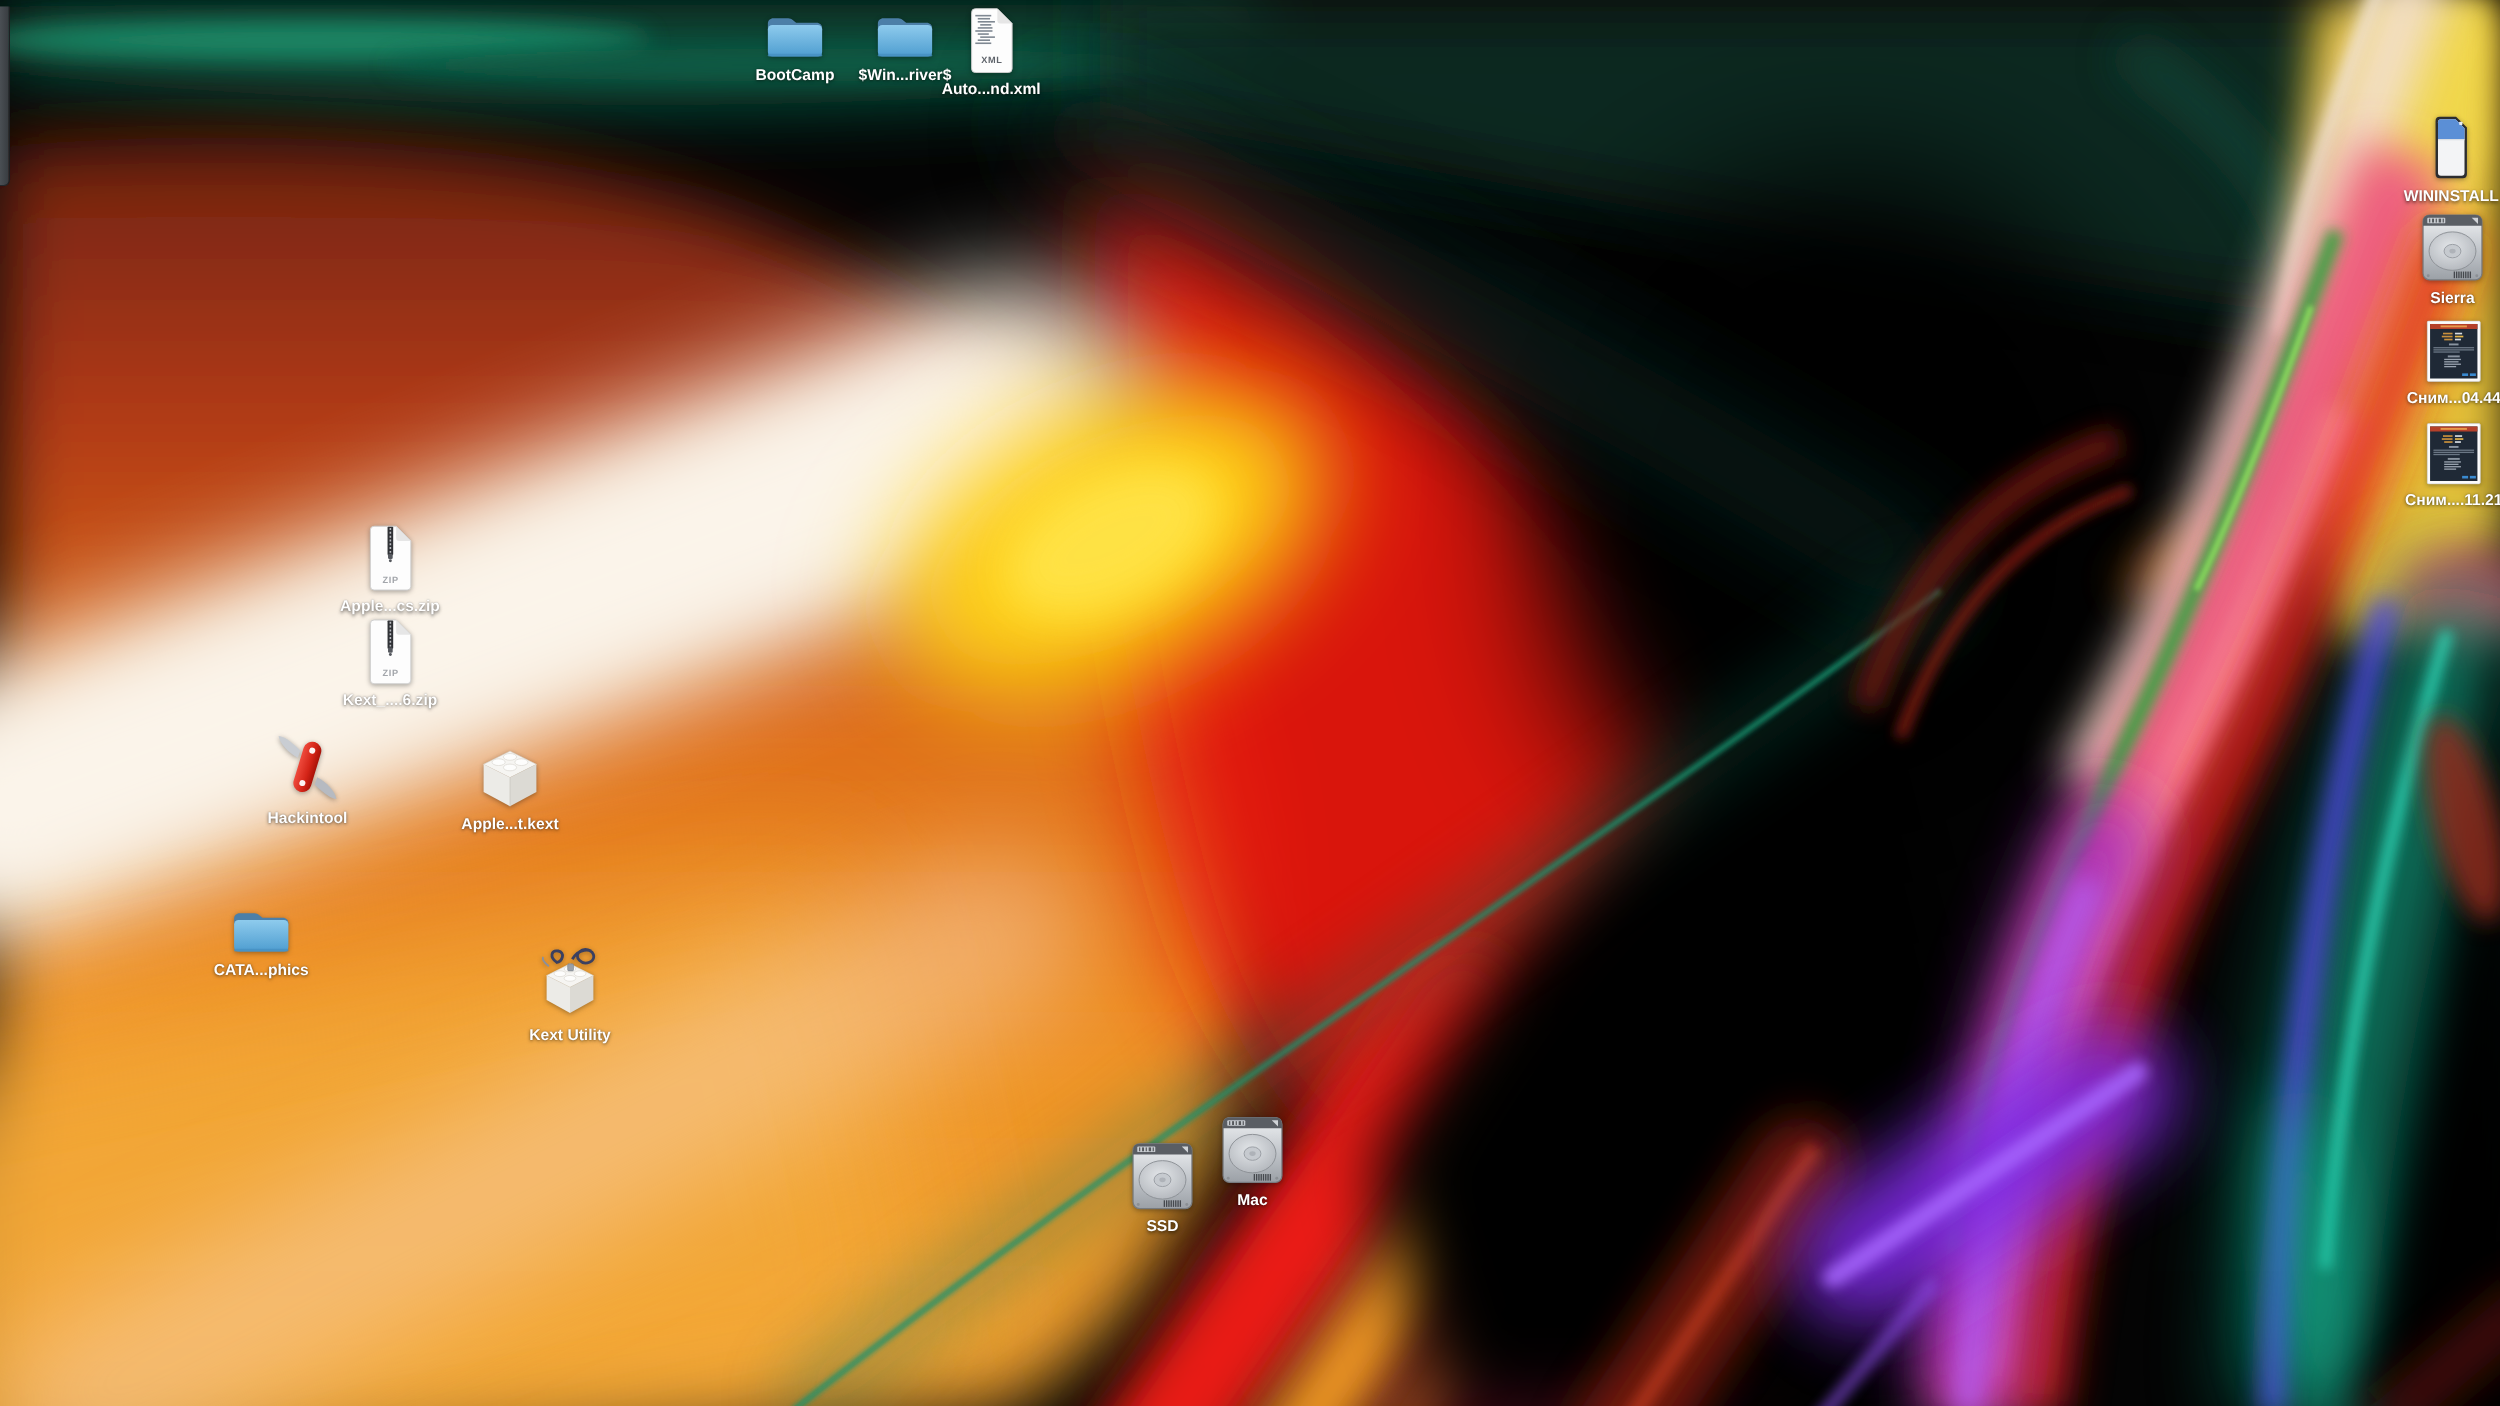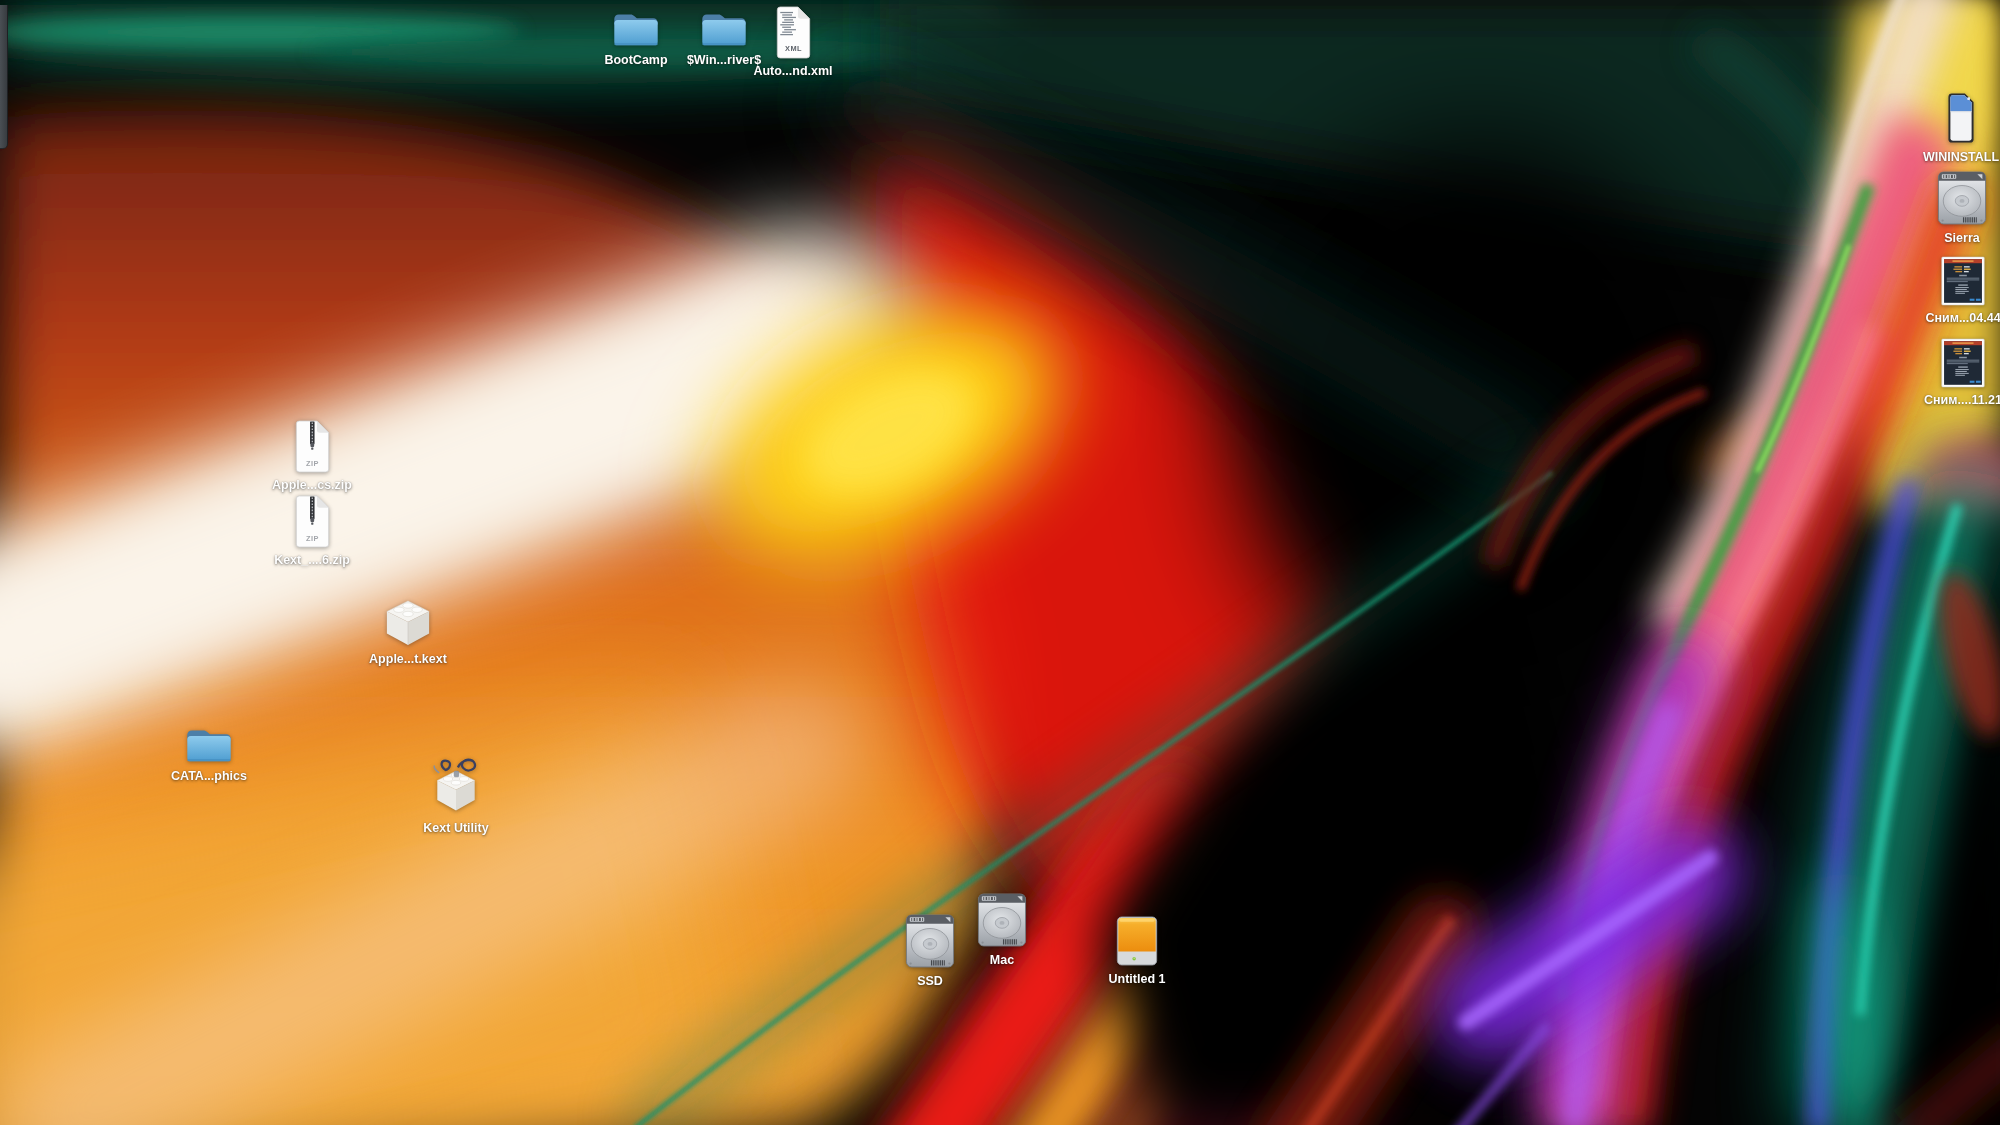"Hackintool" div.icon { html: none -> <div> <svg> <use></use> </svg> <div>Hackintool</div> </div> }
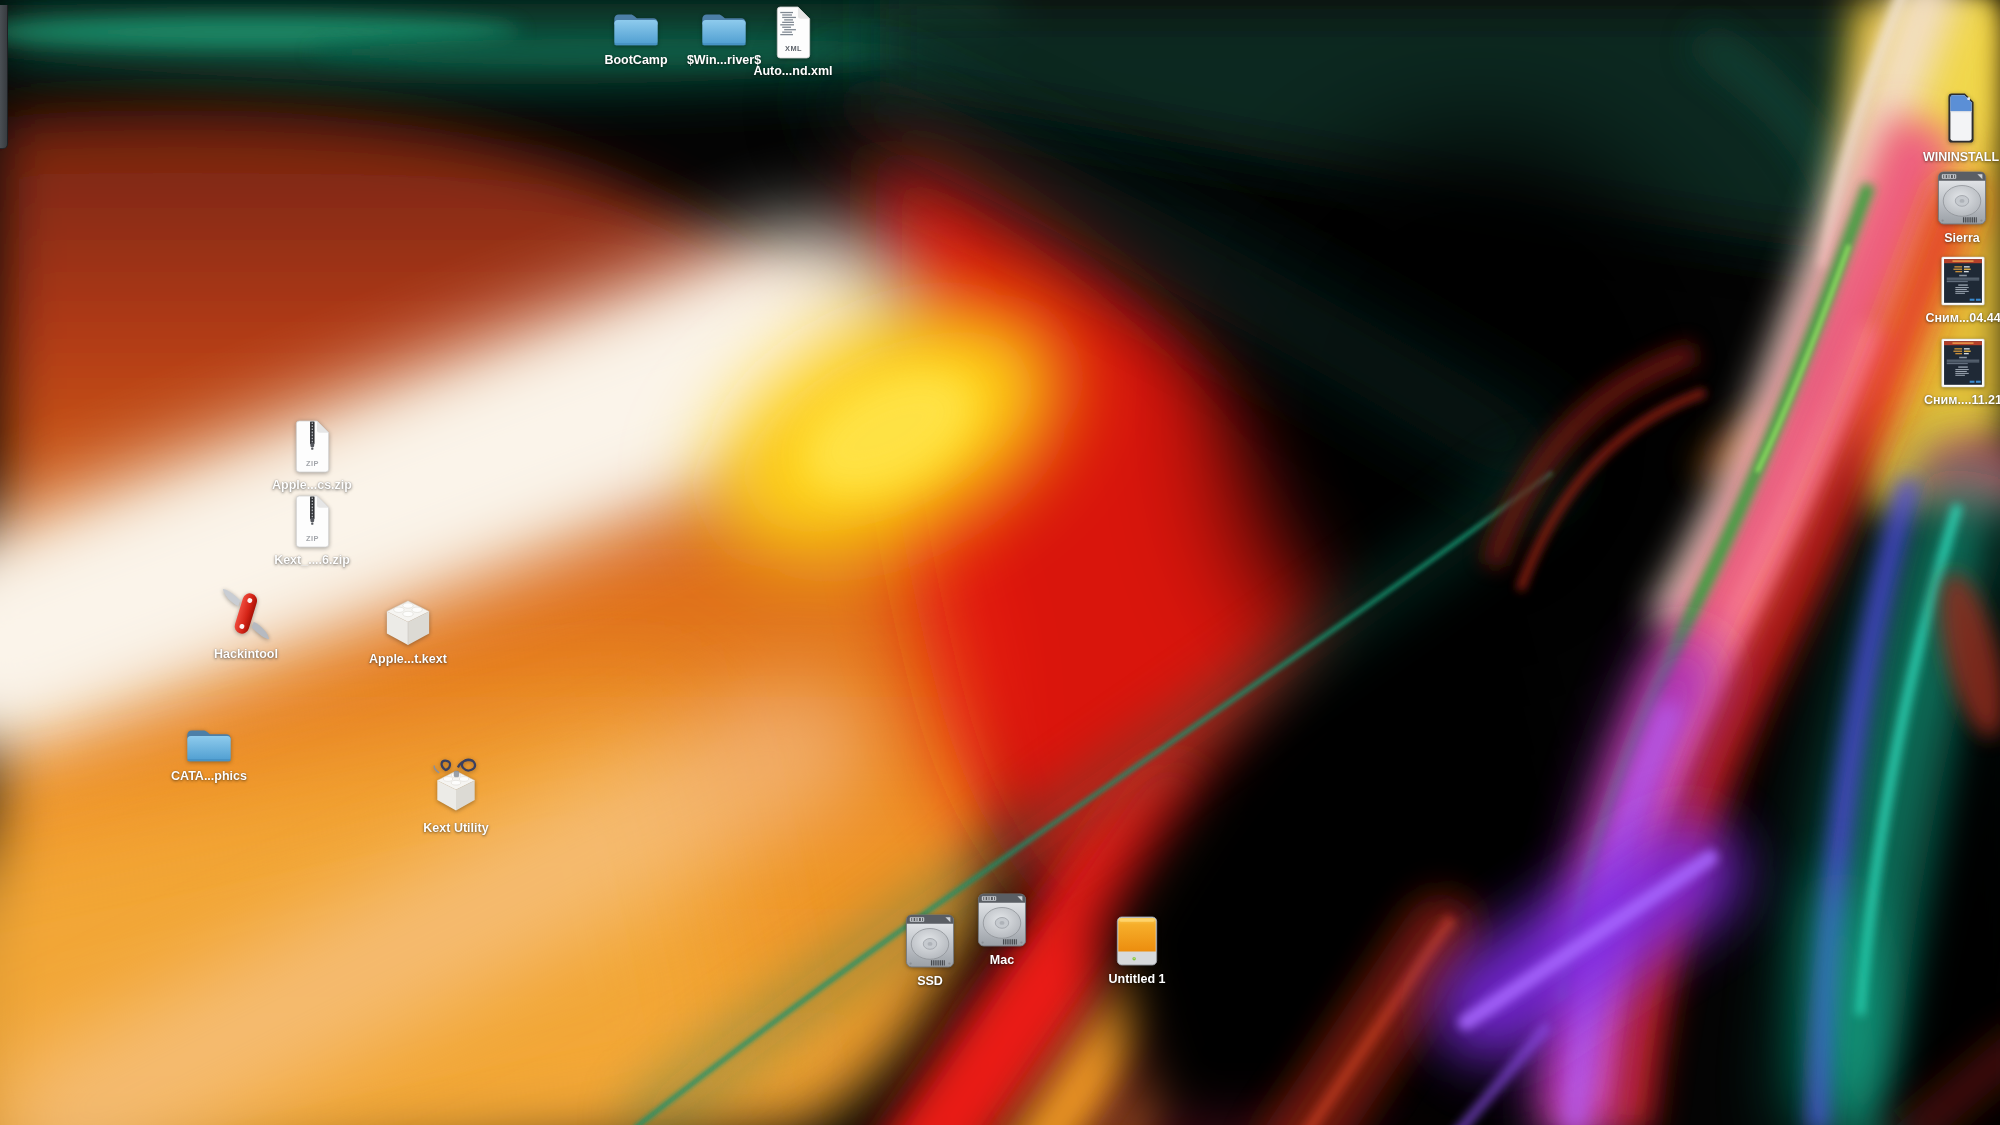"Untitled 1" div.icon { html: <div> <svg> <use></use> </svg> <div>Untitled 1</div> </div> -> none }
